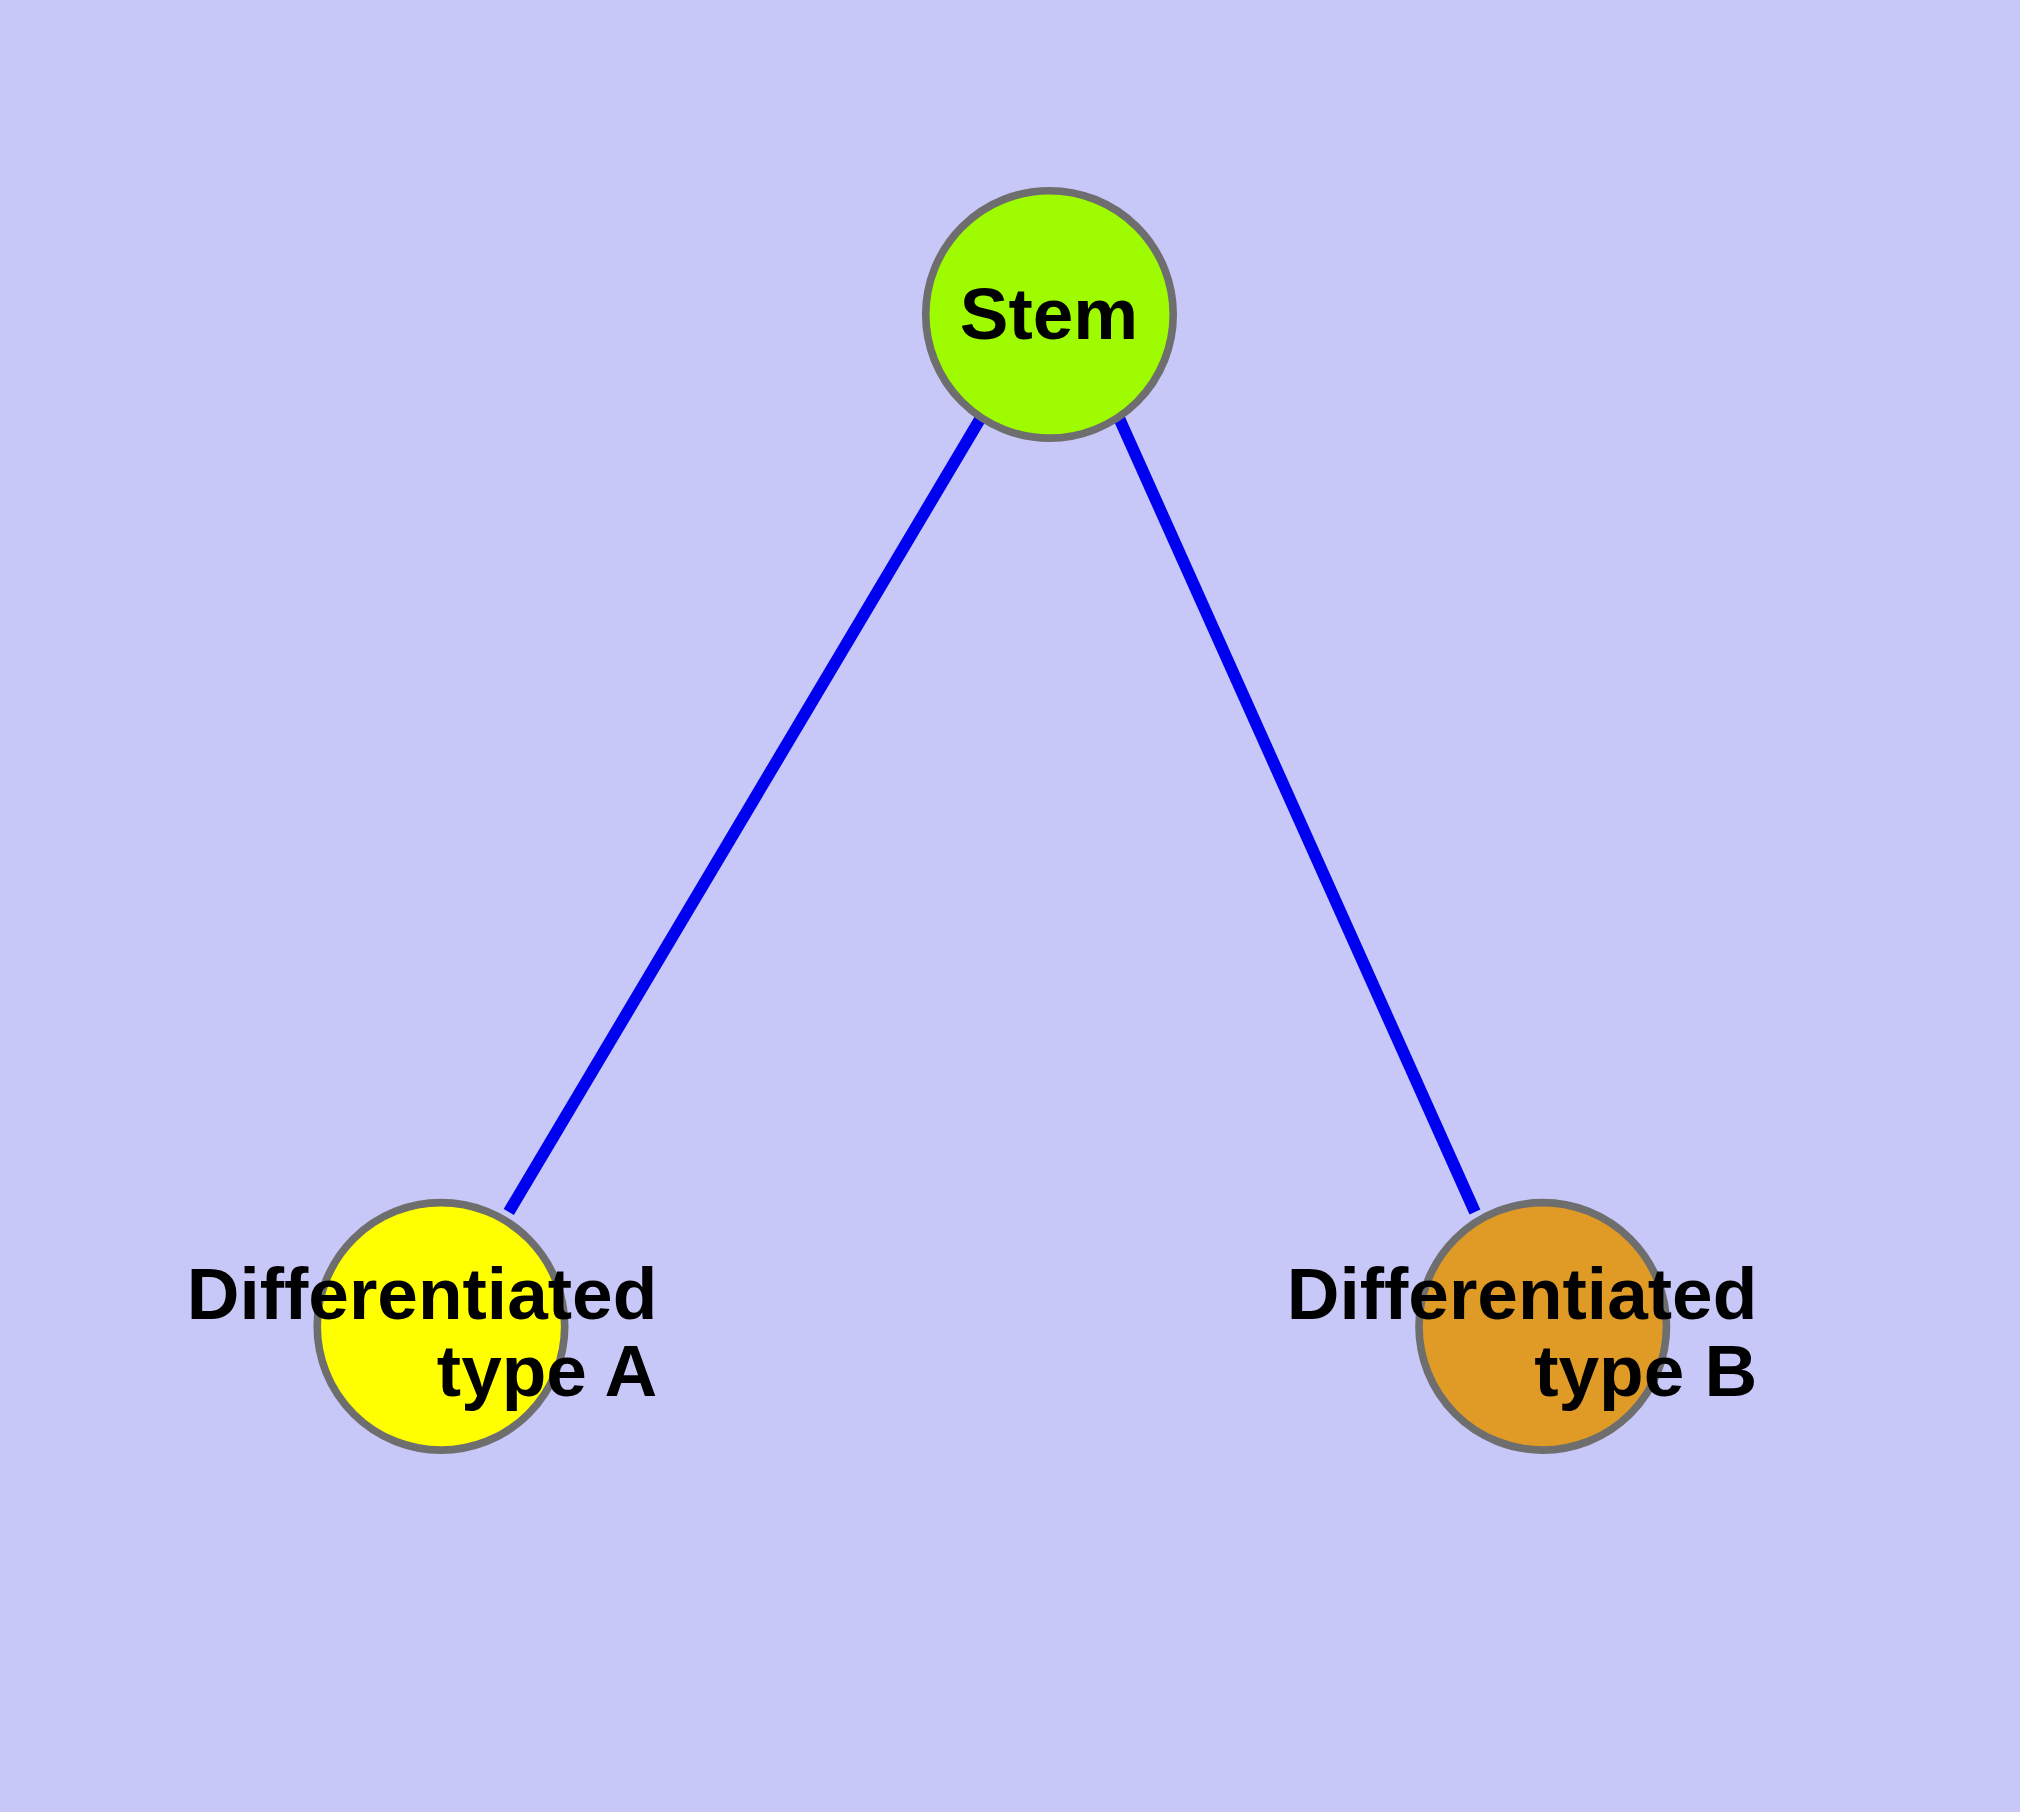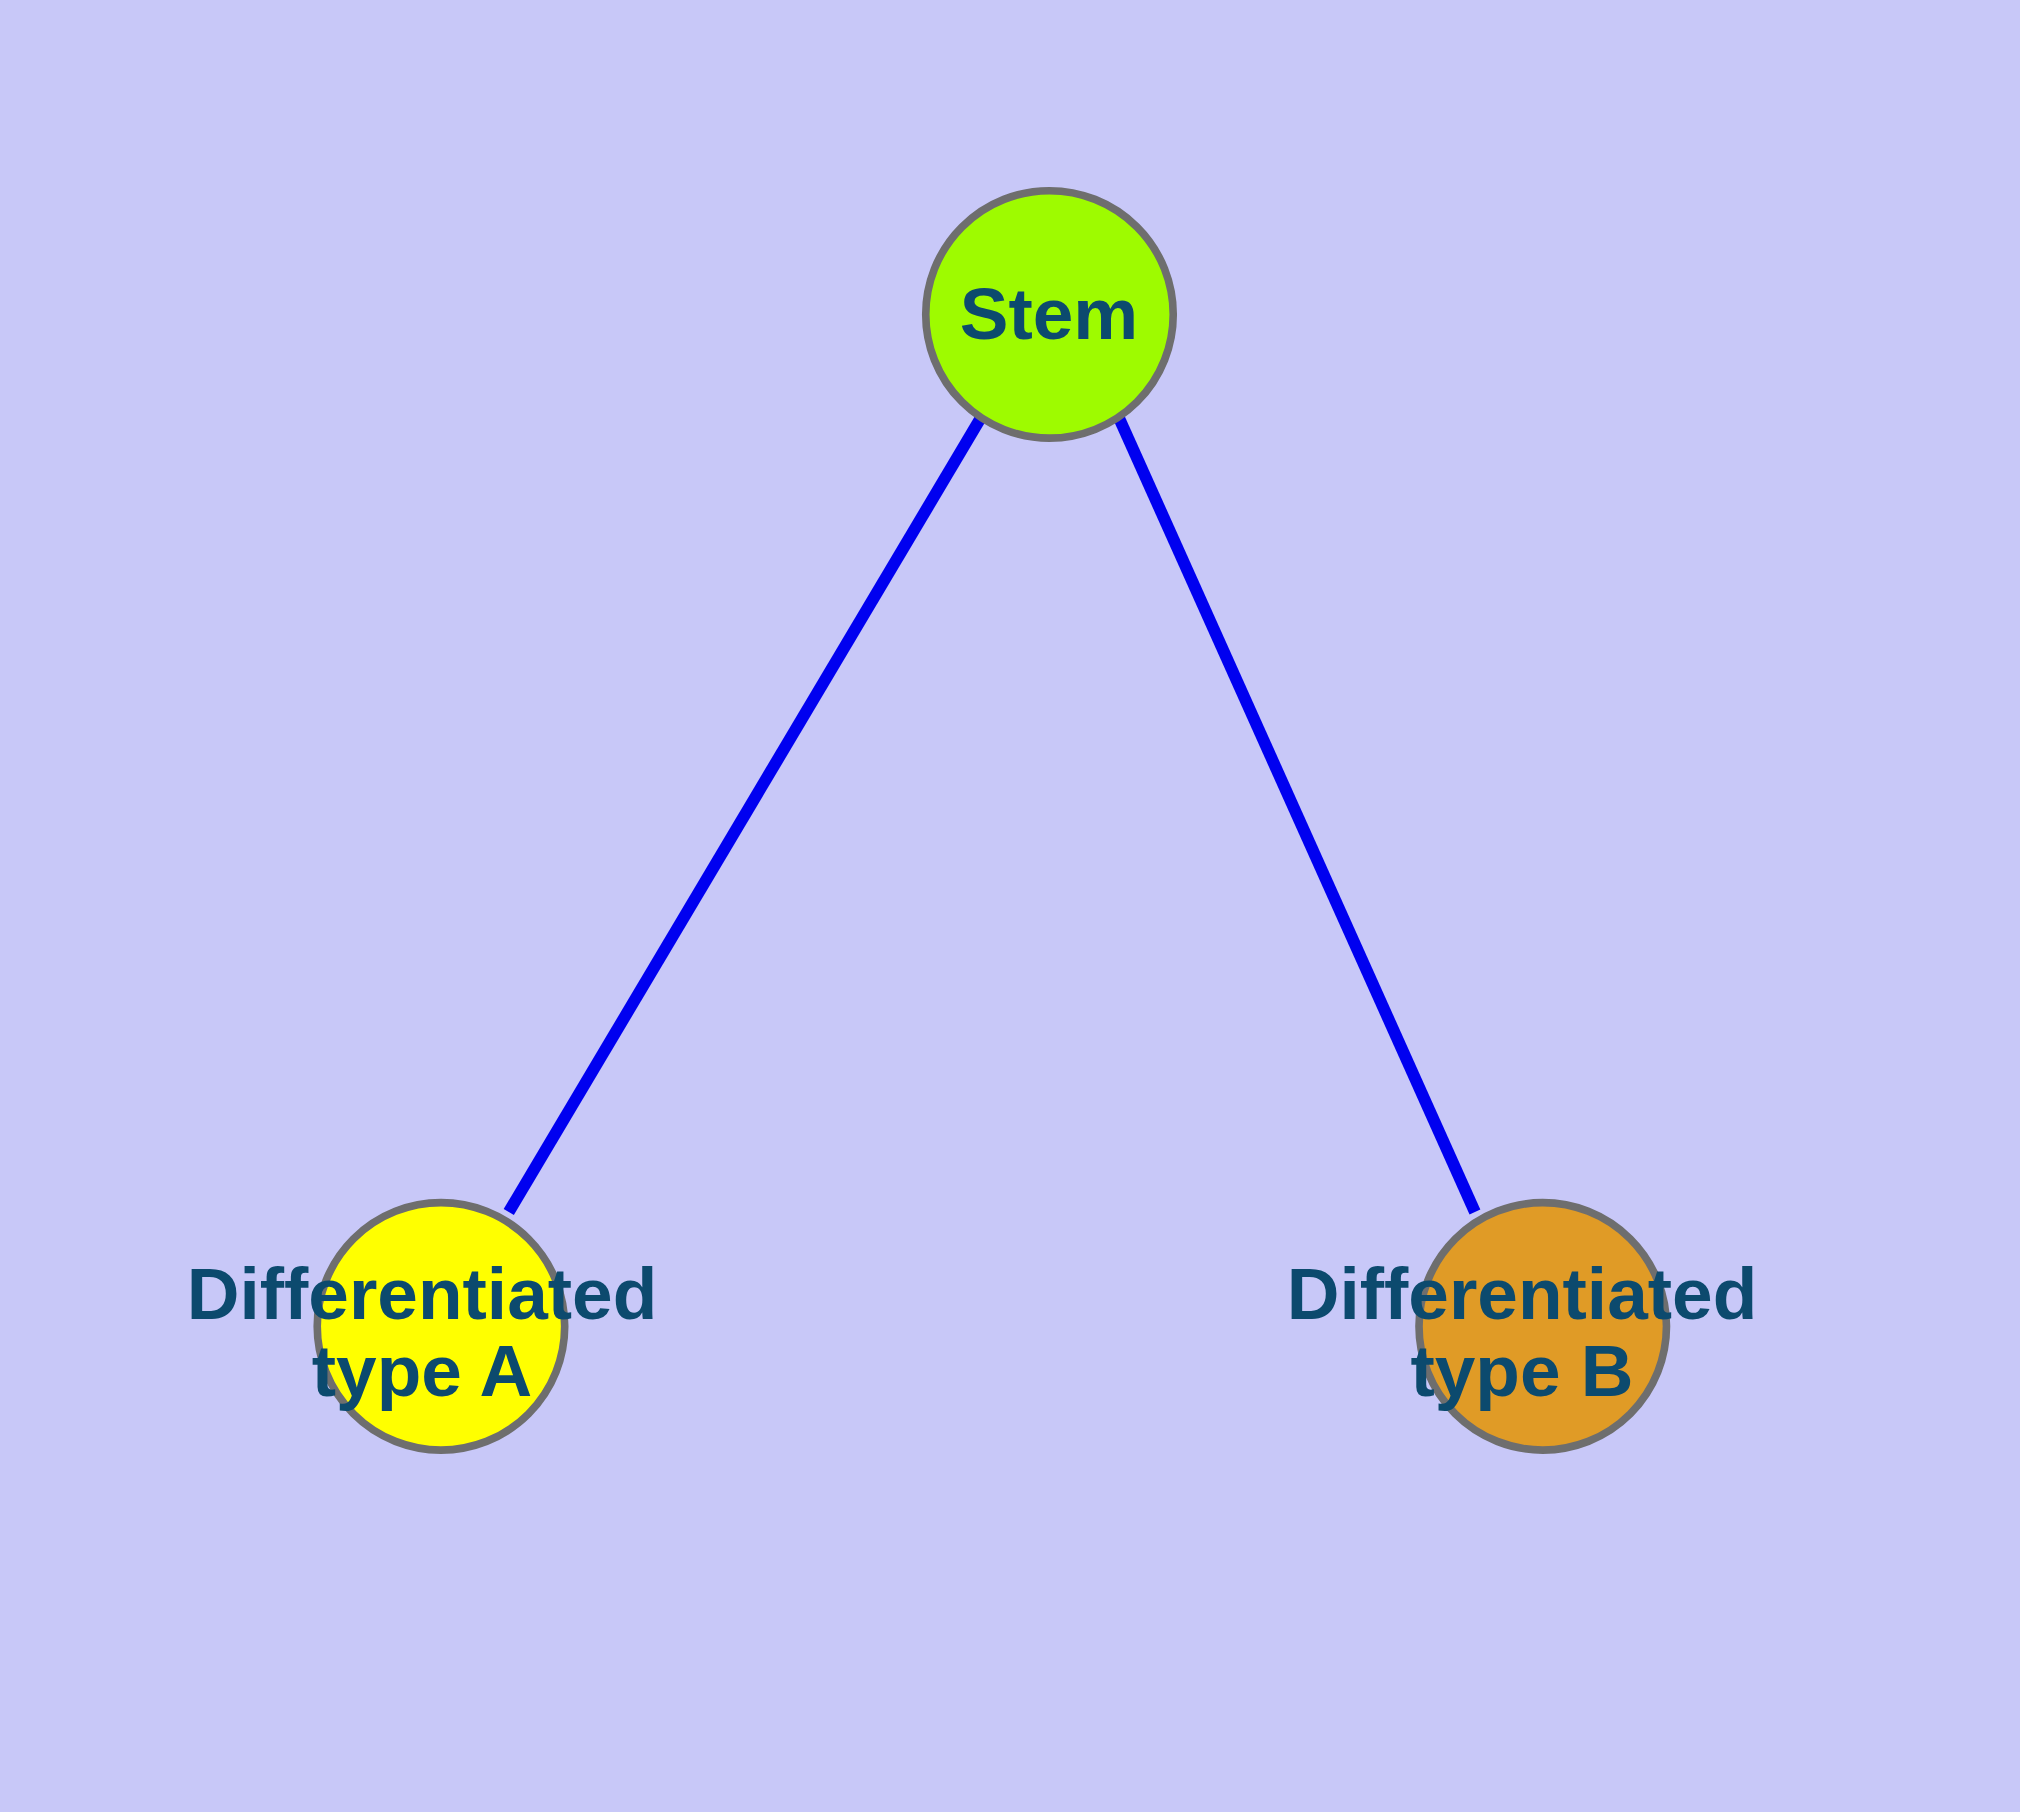"Stem" .node-label { color: #0c4a6e -> #000000; text-align: center -> right }
